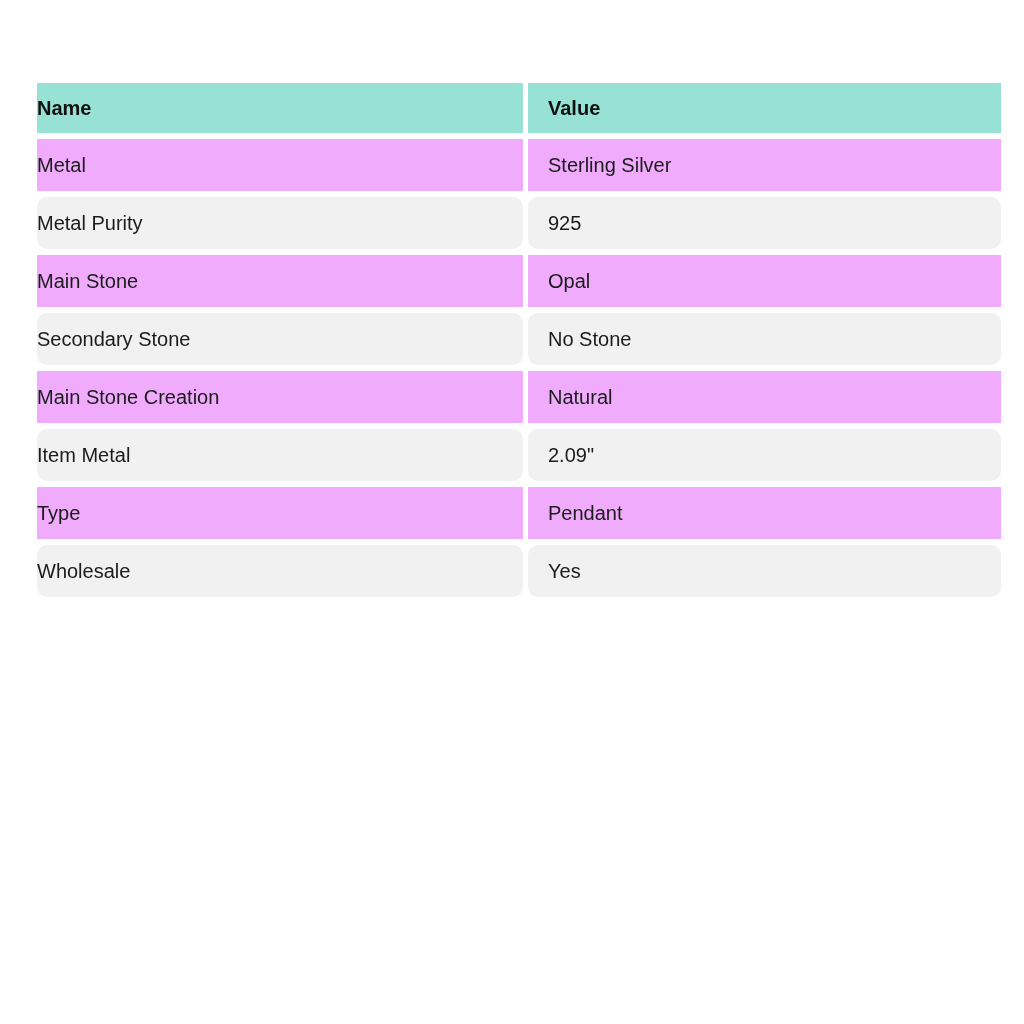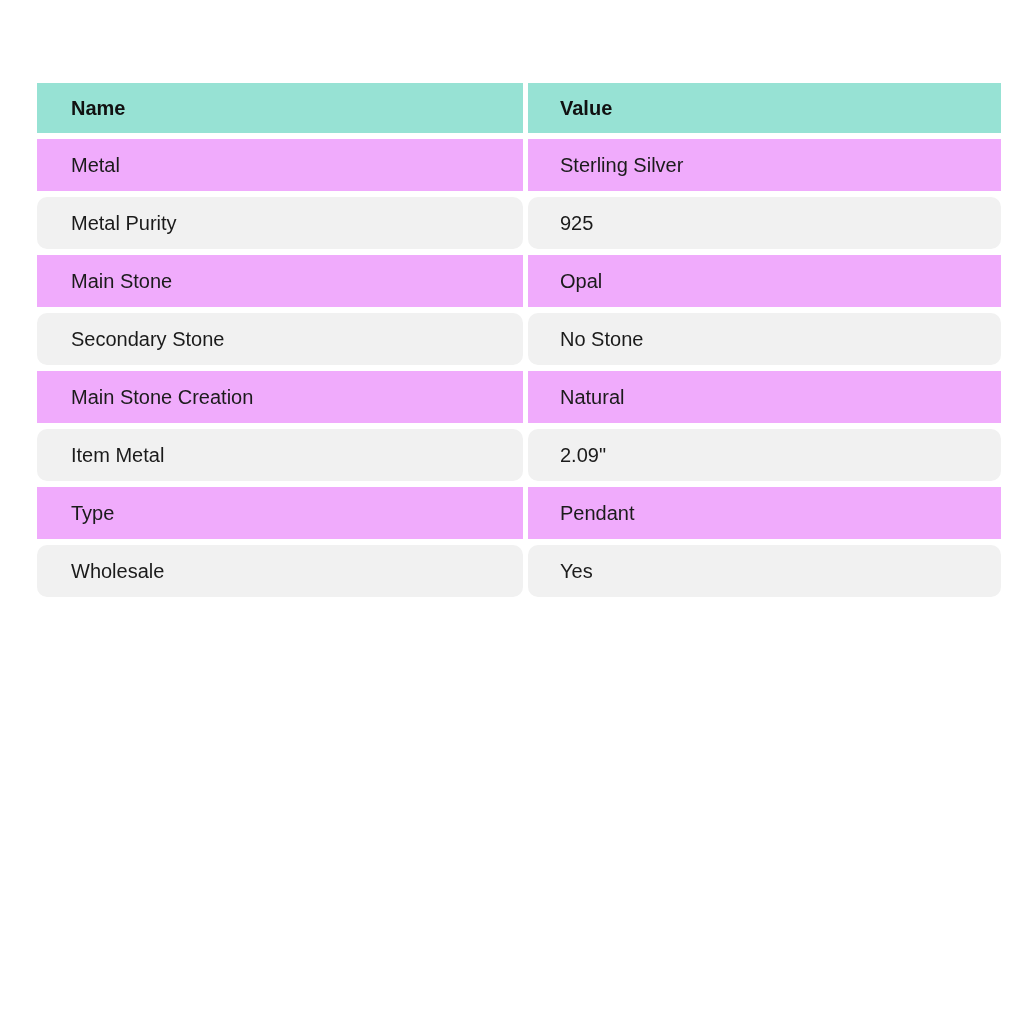"Name" .cell.col-name { padding-left: 34px -> none }
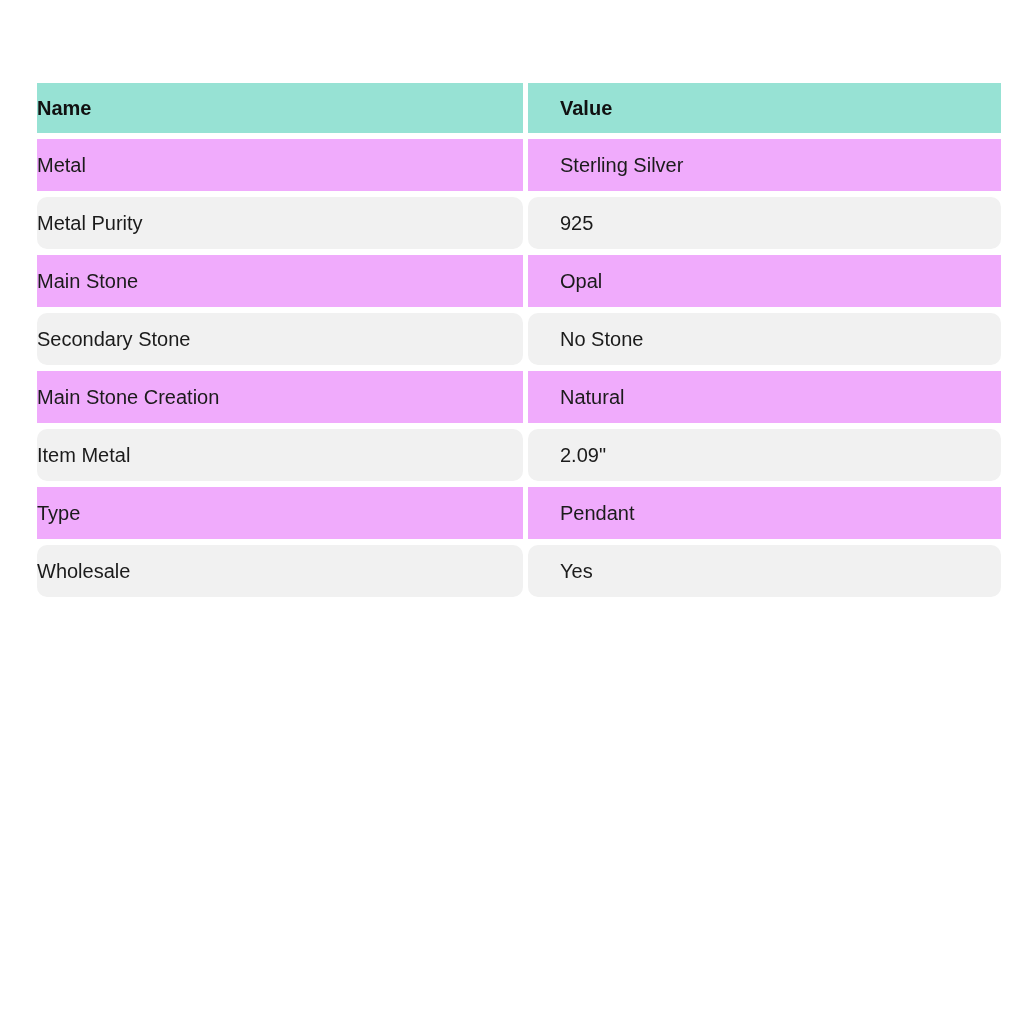"Value" .cell.col-value { padding-left: 32px -> 20px }
